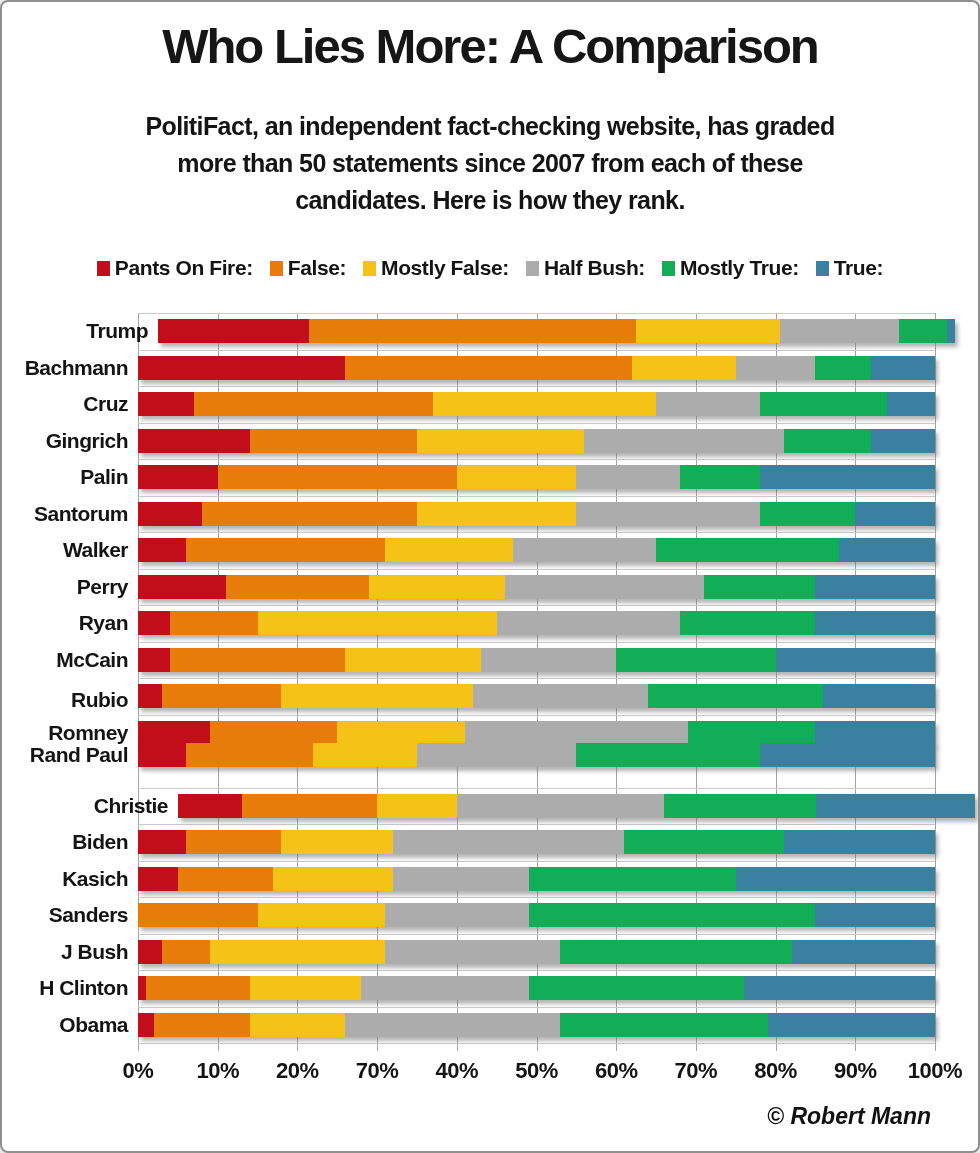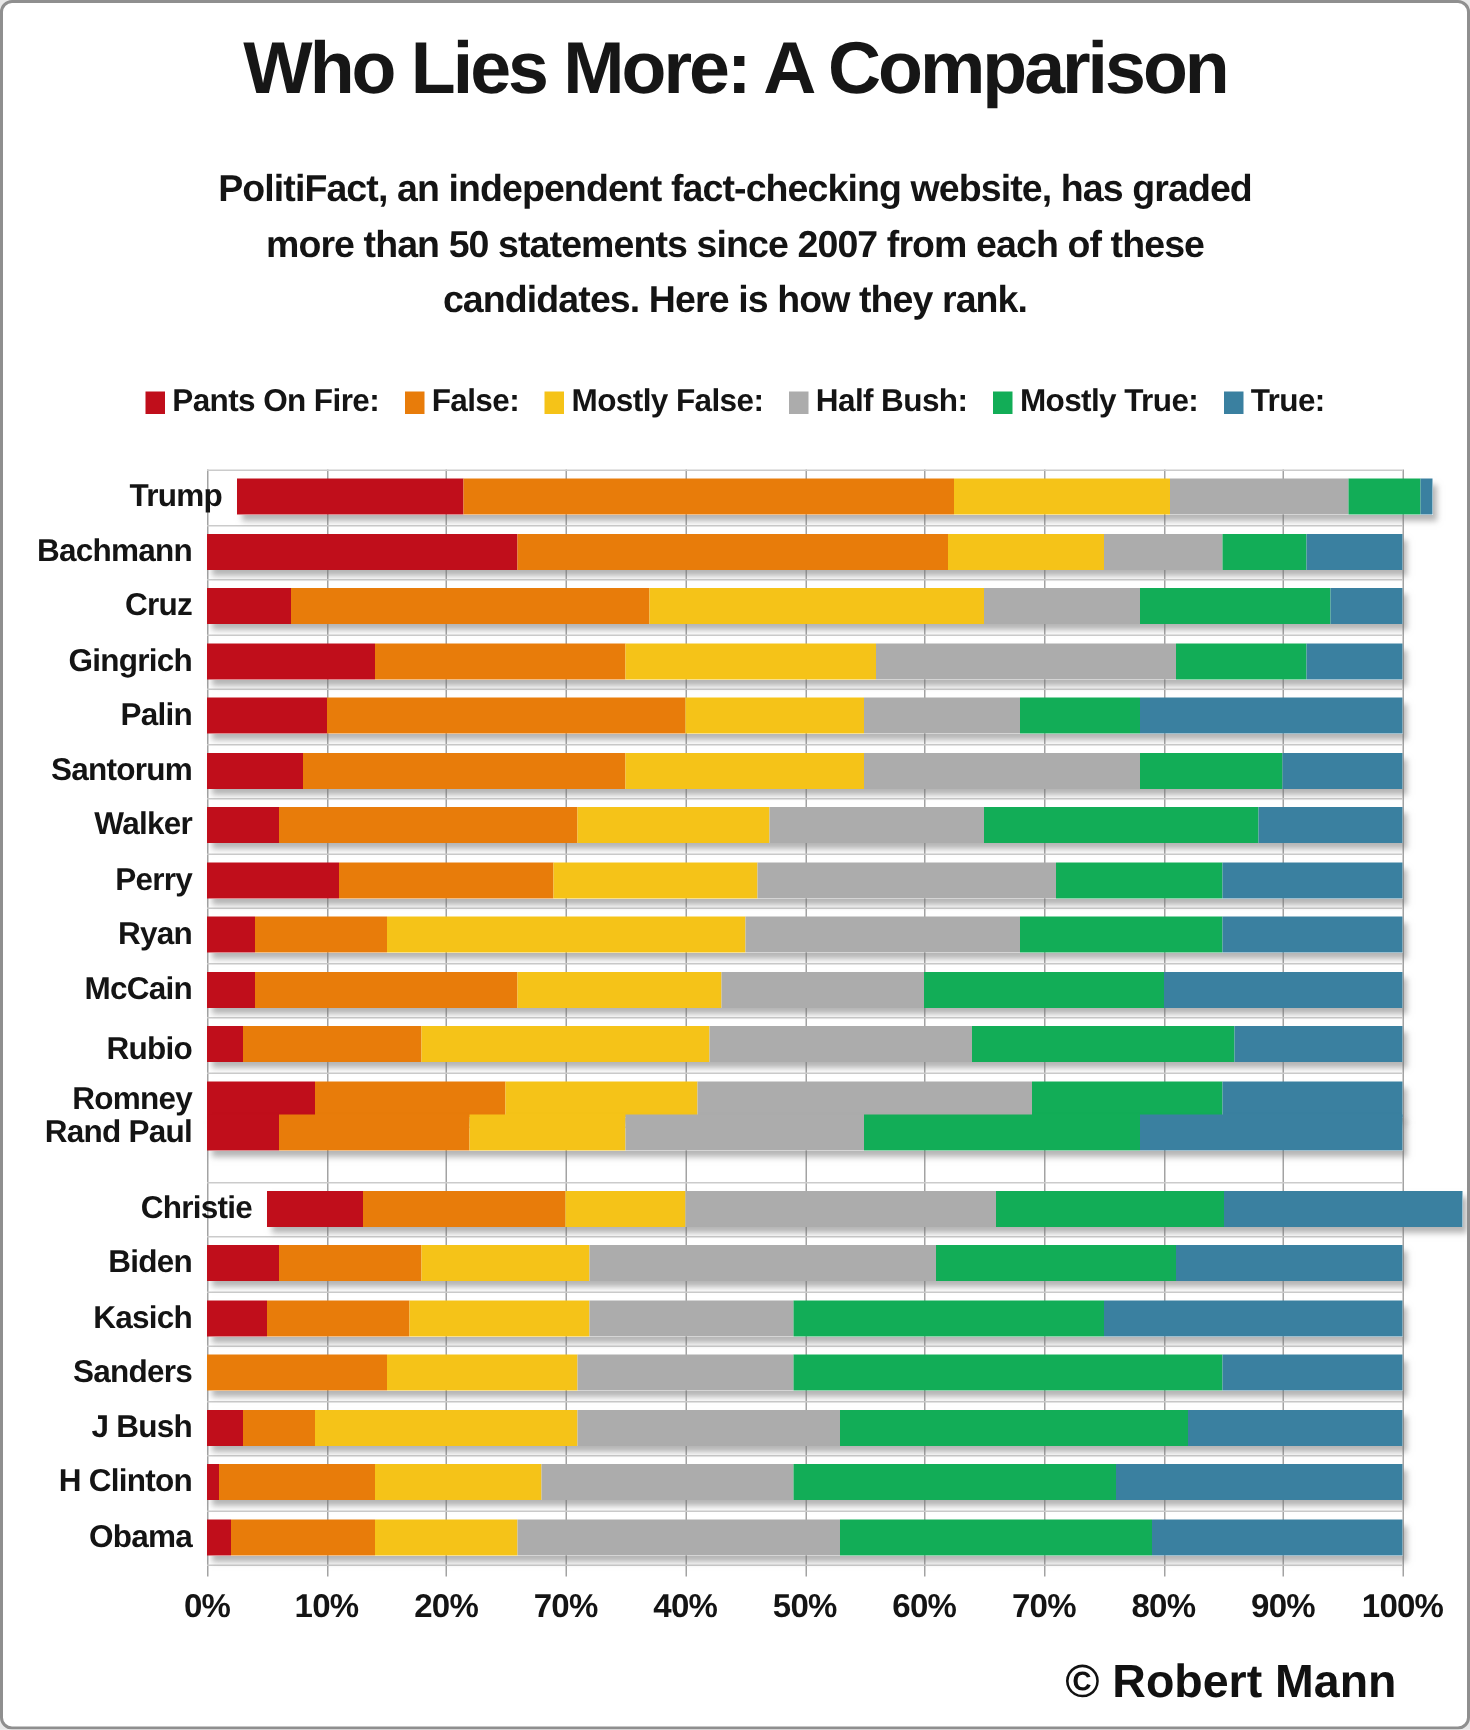"© Robert Mann" .credit { font-size: 31px -> 23px; font-style: none -> italic }
